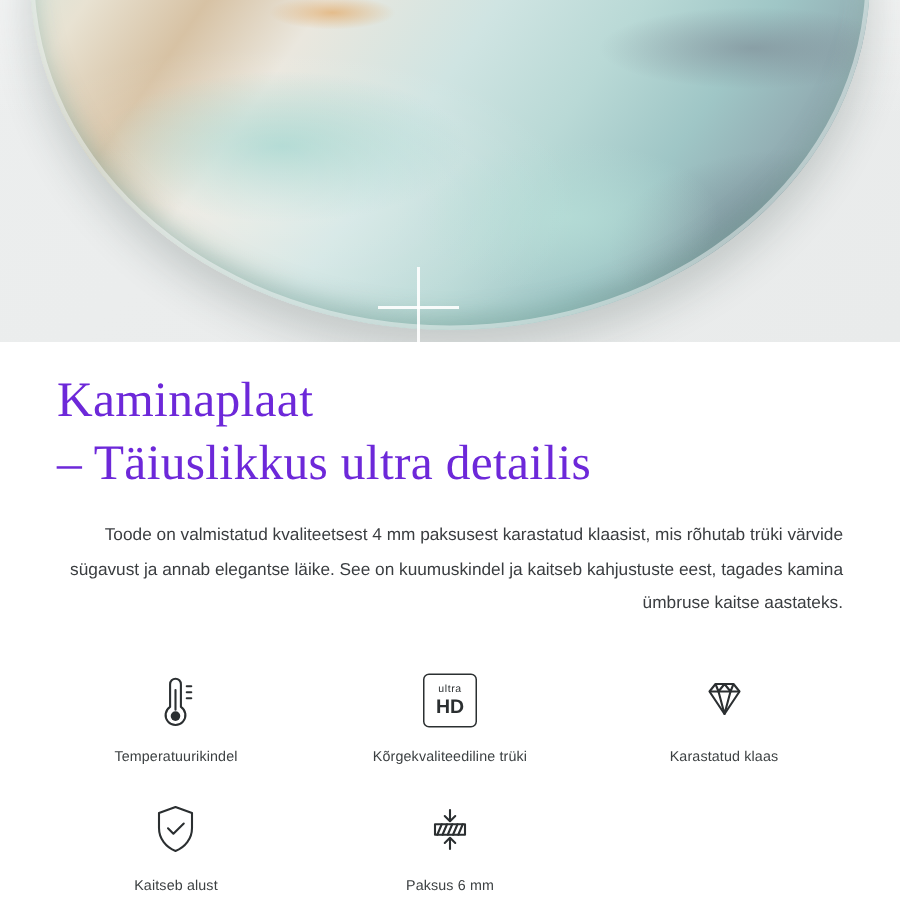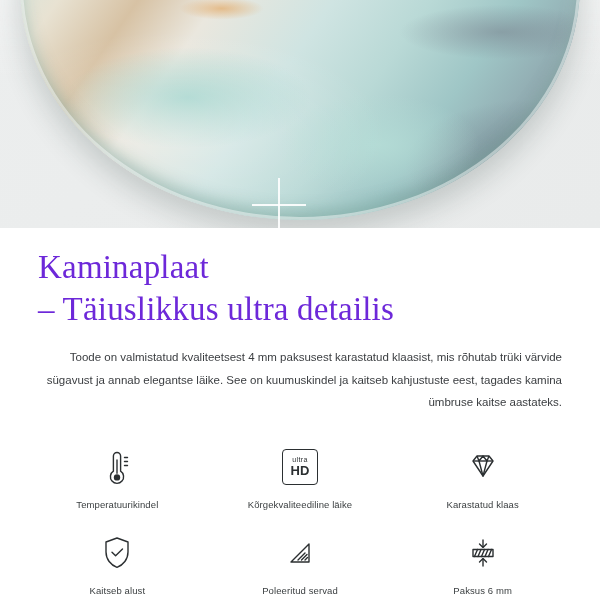"Kõrgekvaliteediline läike" div.feature-label { text: läike -> trüki }
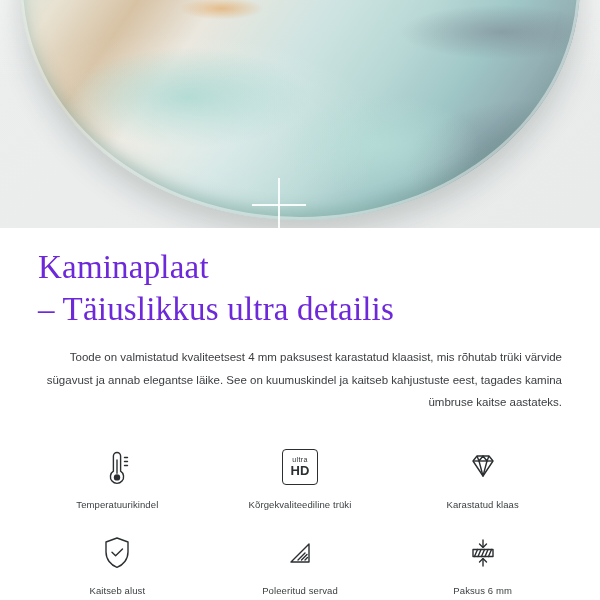"Poleeritud servad" div.feature { html: <div> <div> <svg> <path></path> <path></path> </svg> </div> <div>Poleeritud servad</div> </div> -> none }
